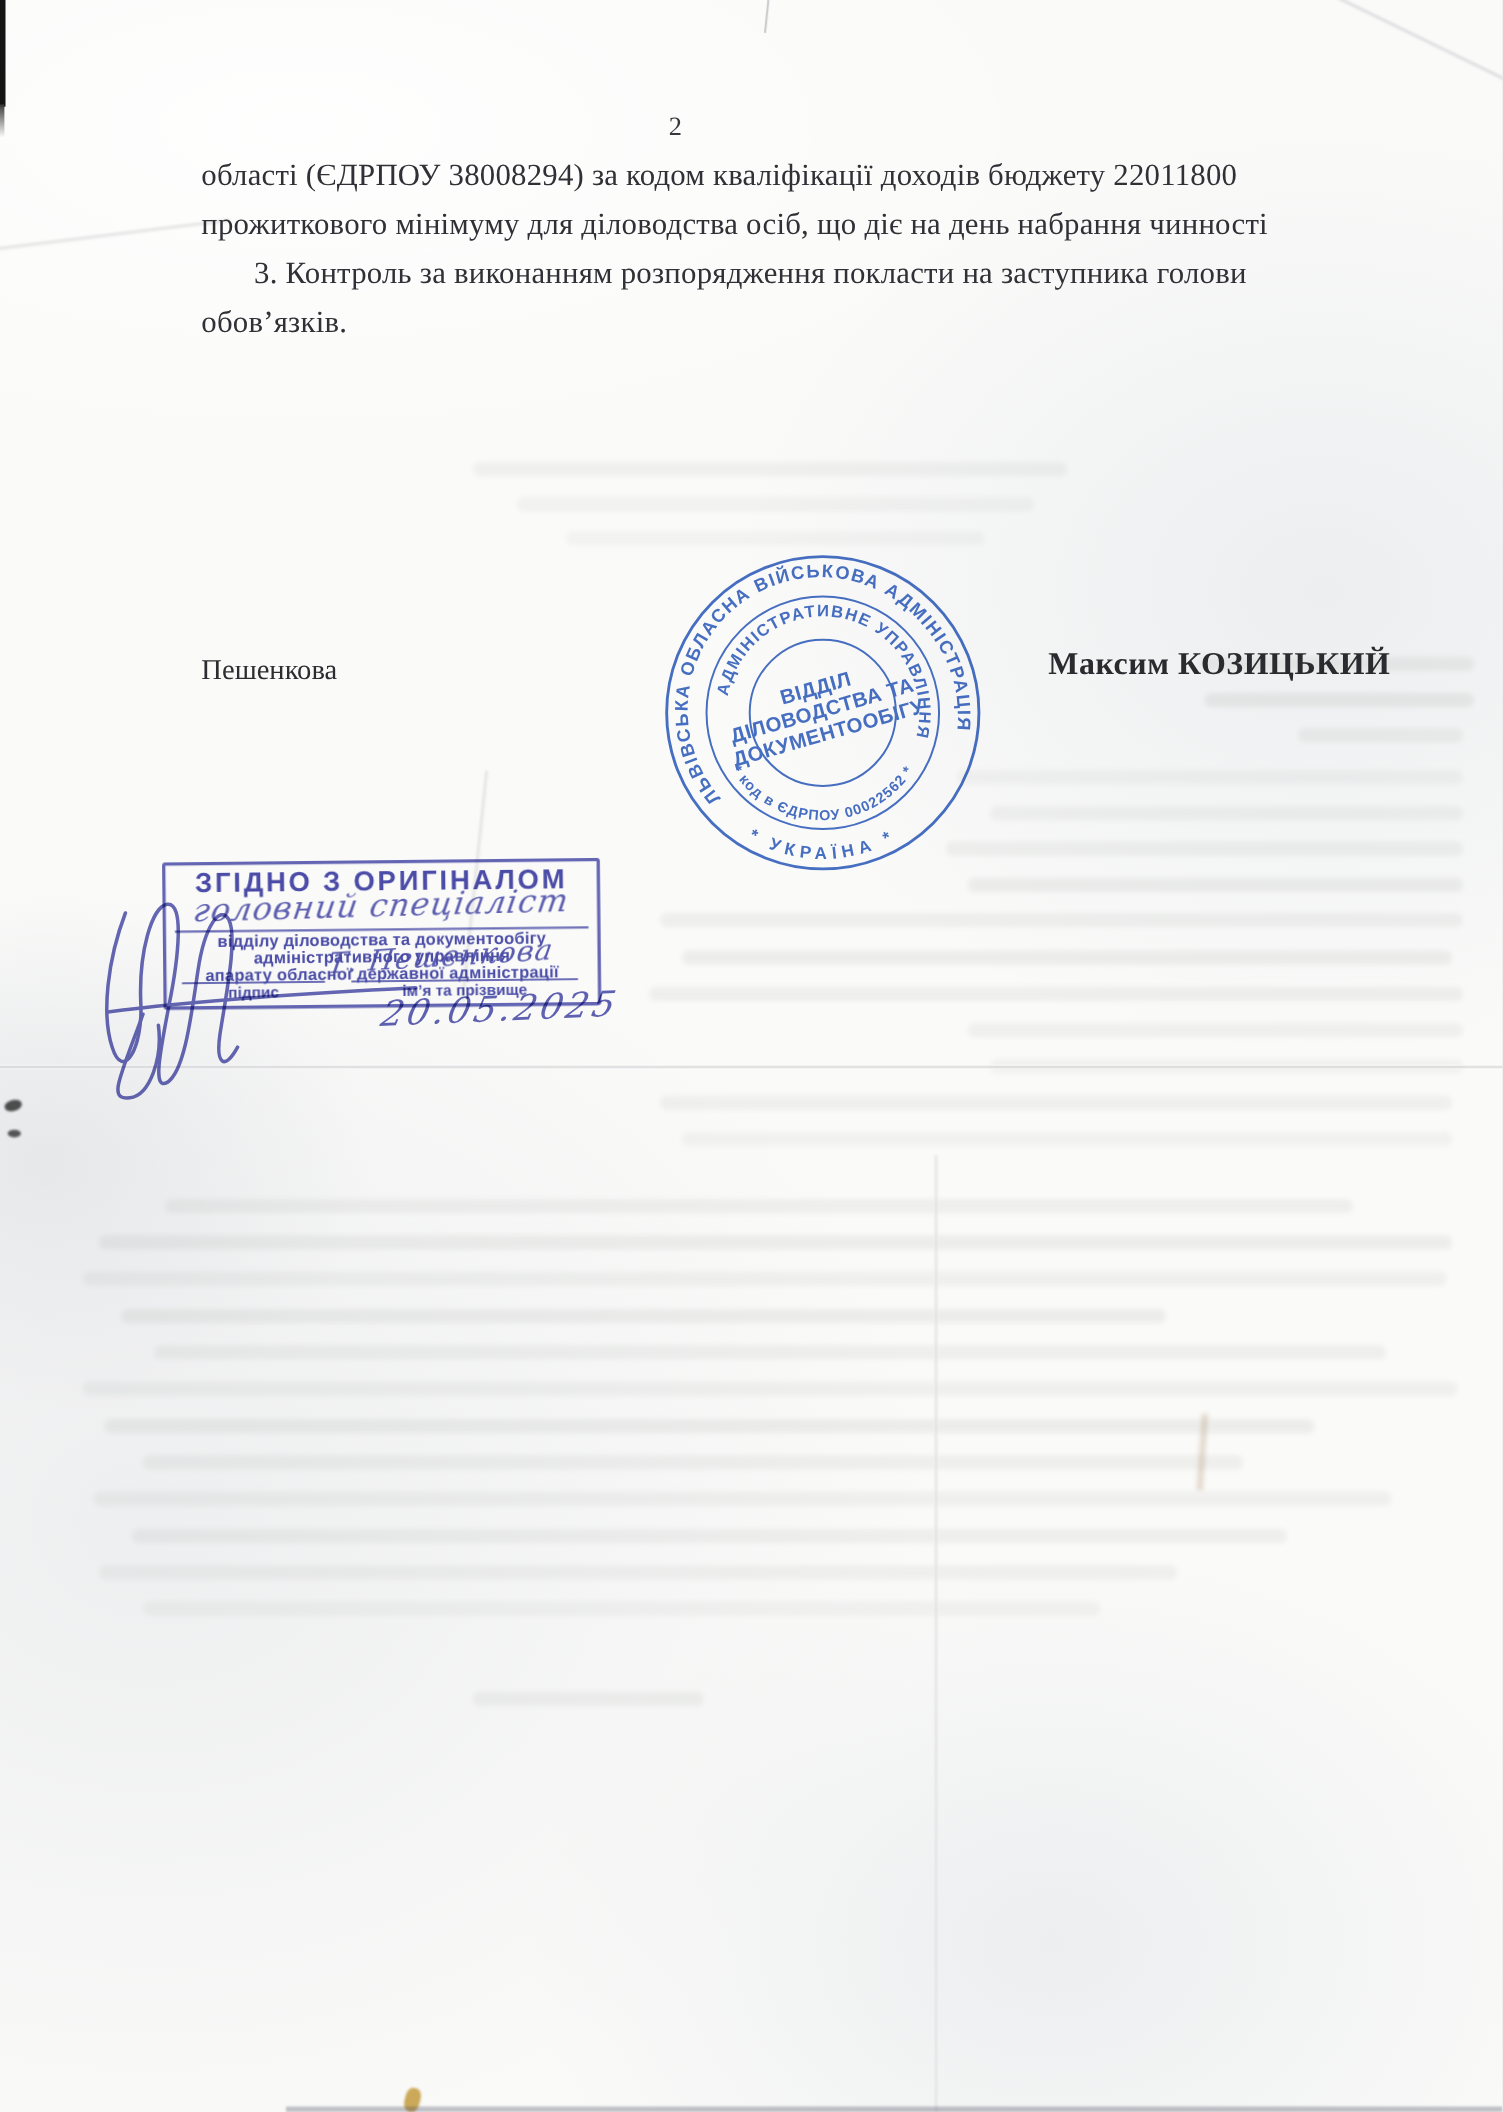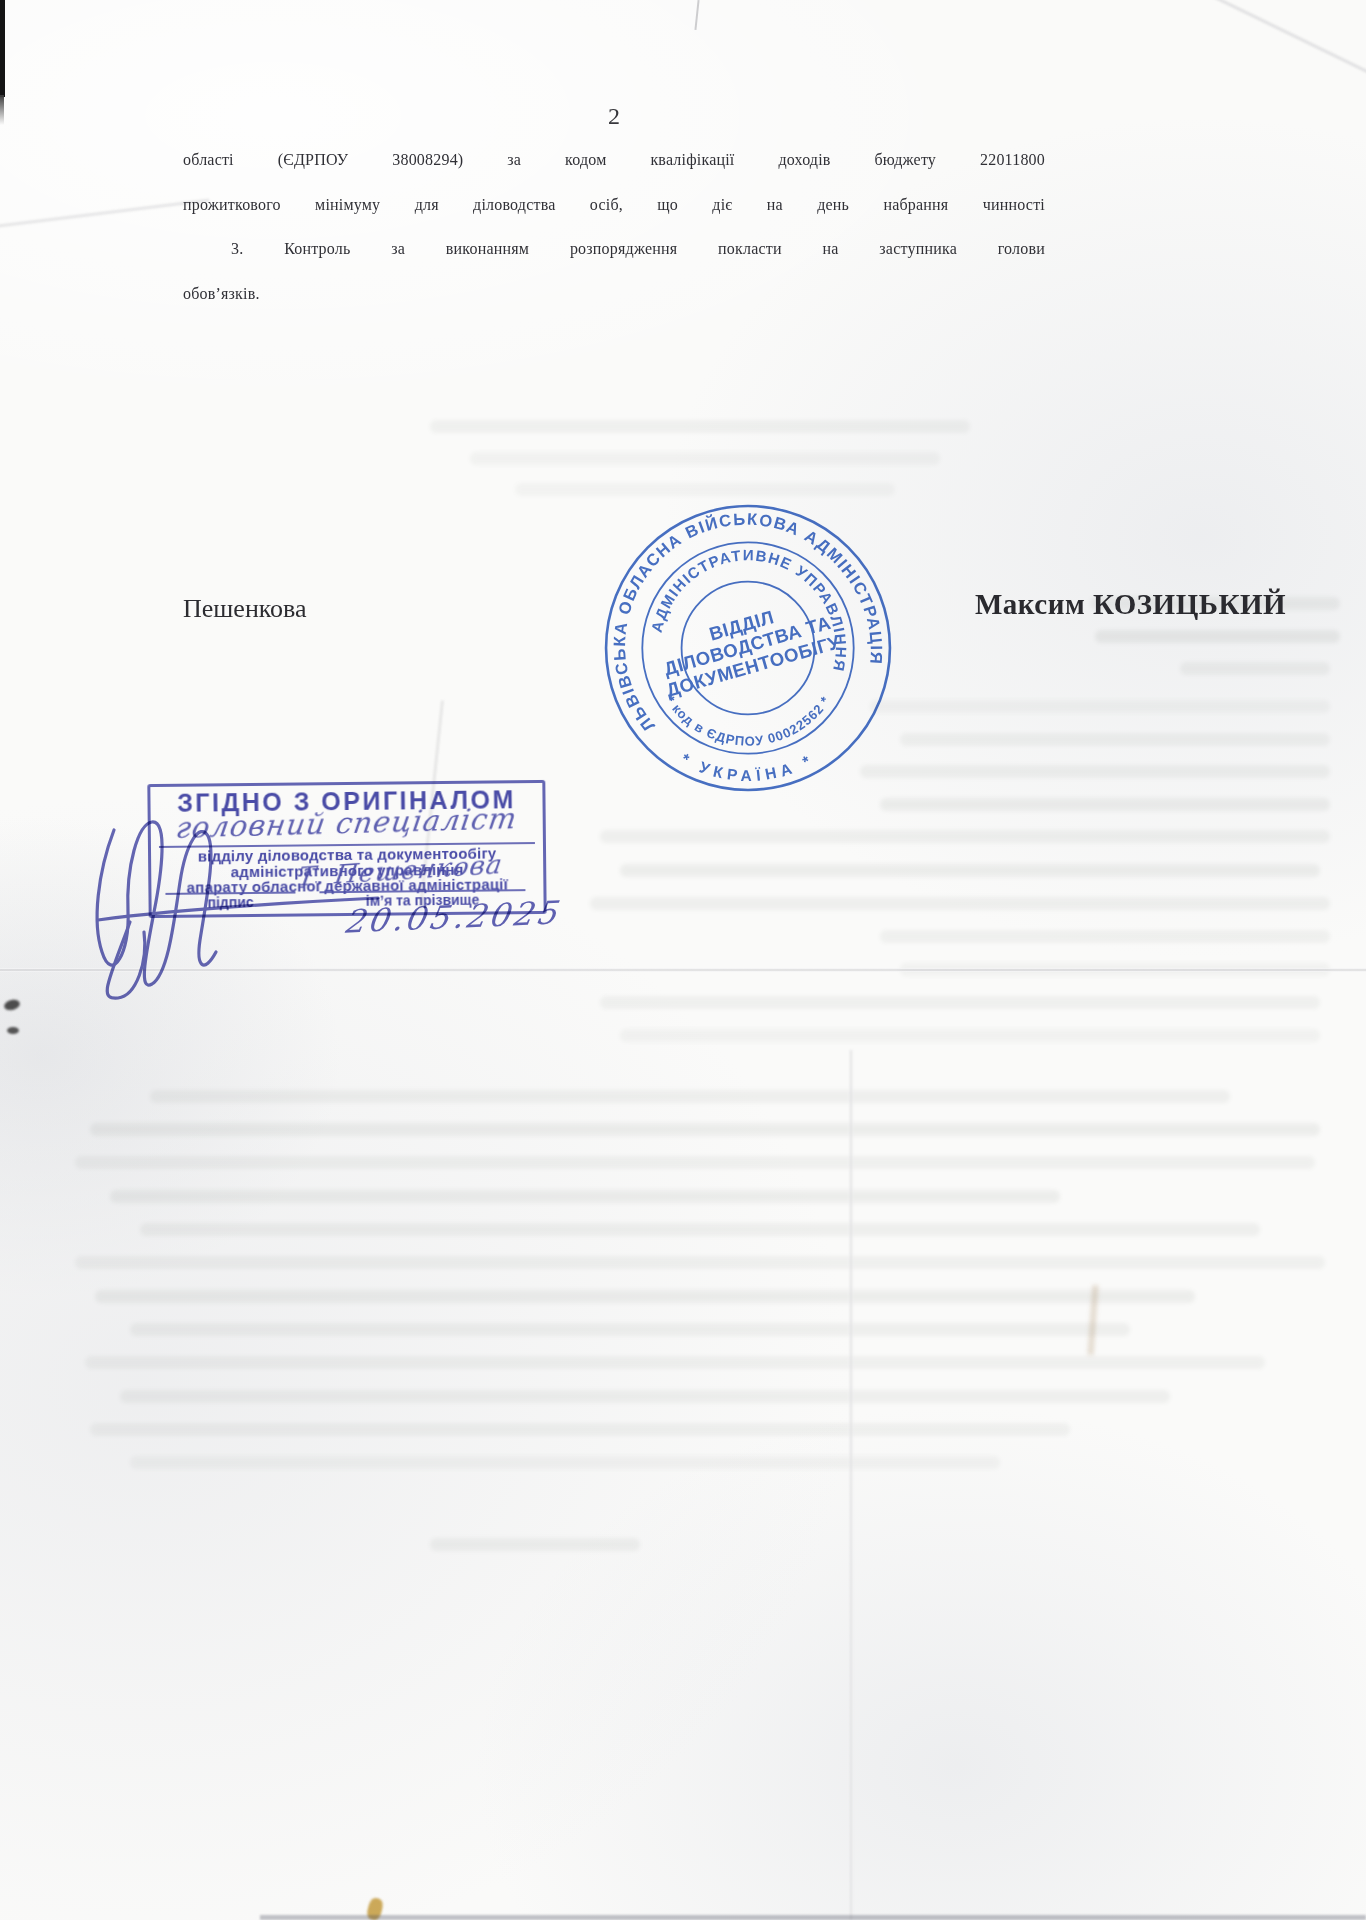"області (ЄДРПОУ 38008294) за кодом" .line { font-size: 16px -> 28px }
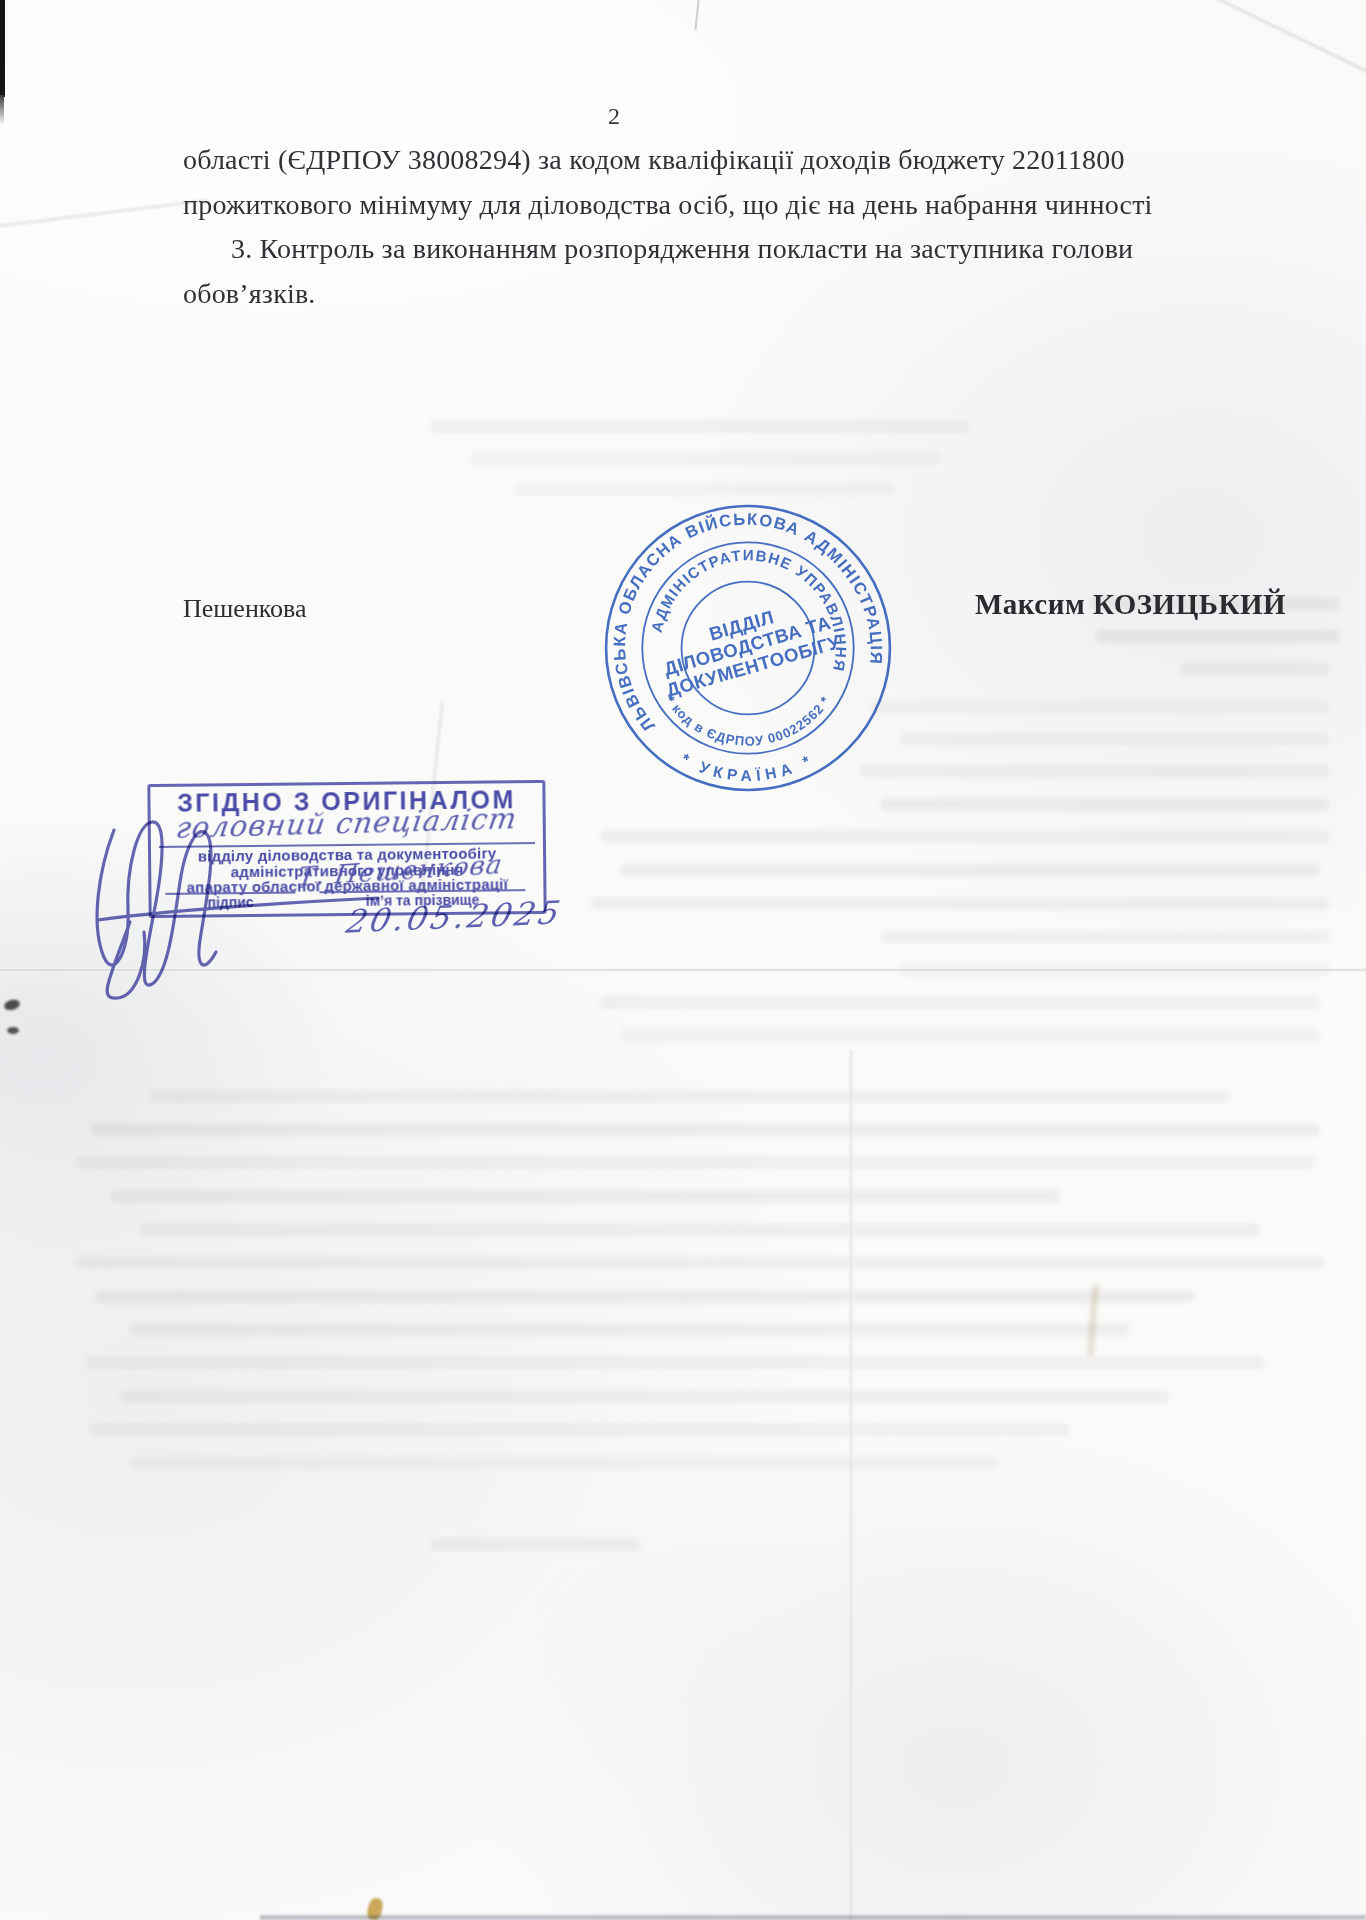"Максим КОЗИЦЬКИЙ" .sig-name { left: 975px -> 953px }
